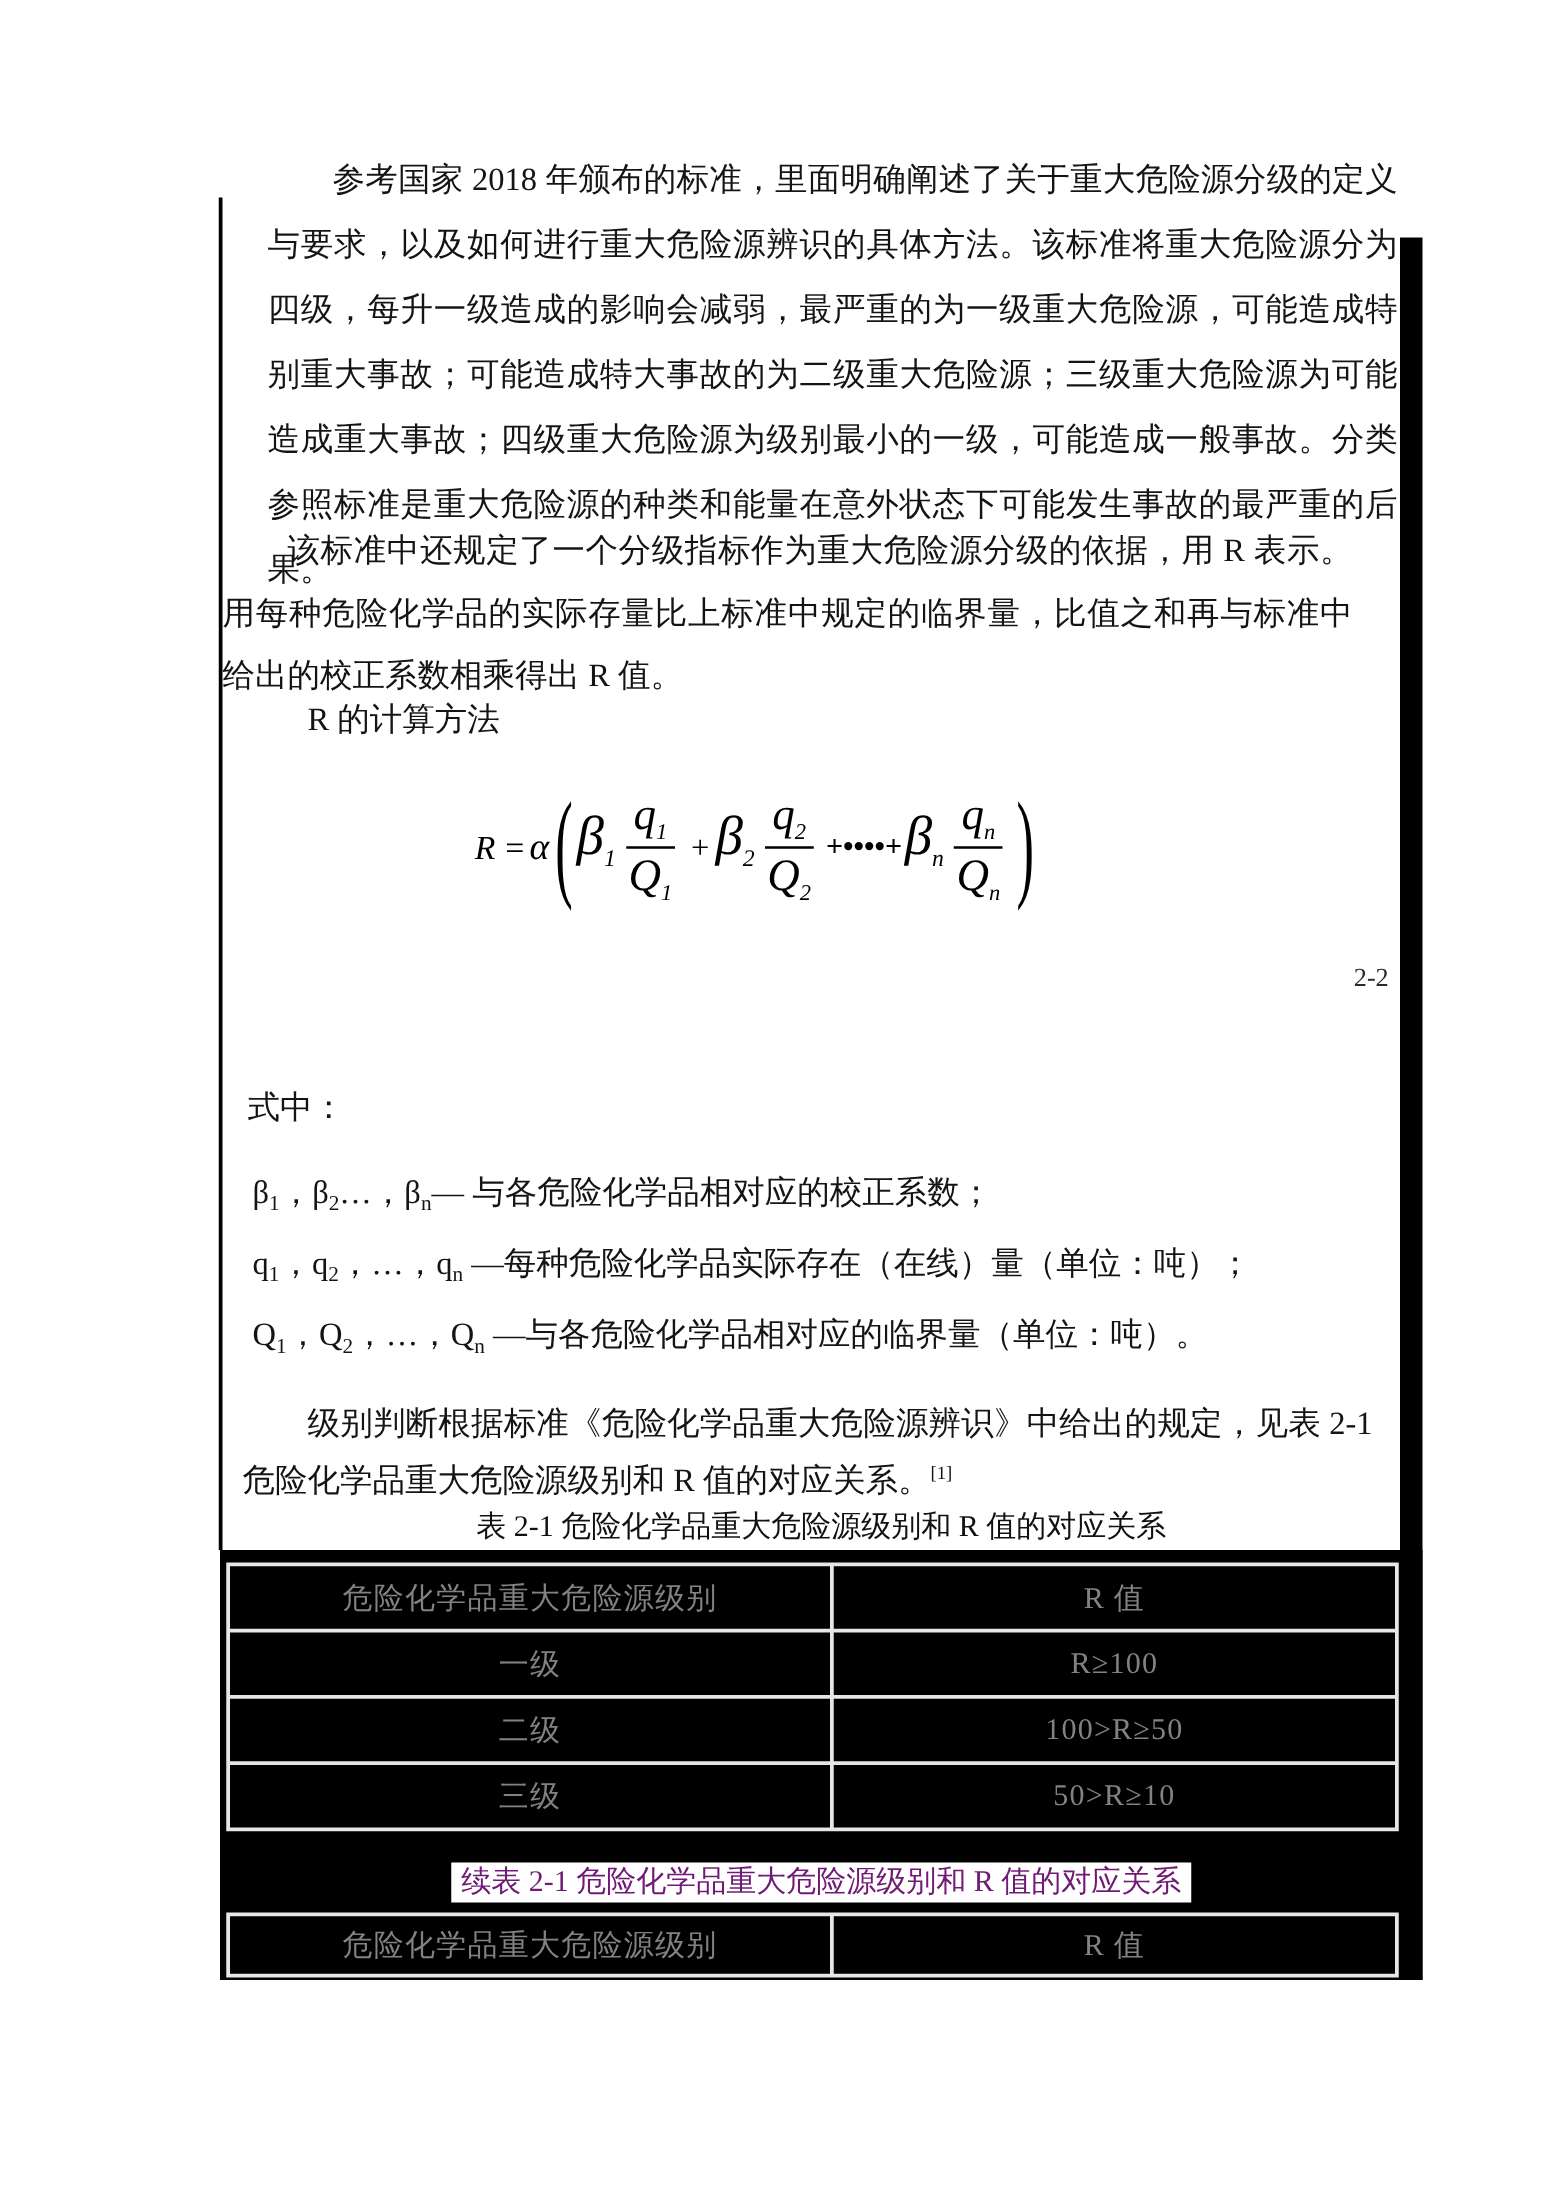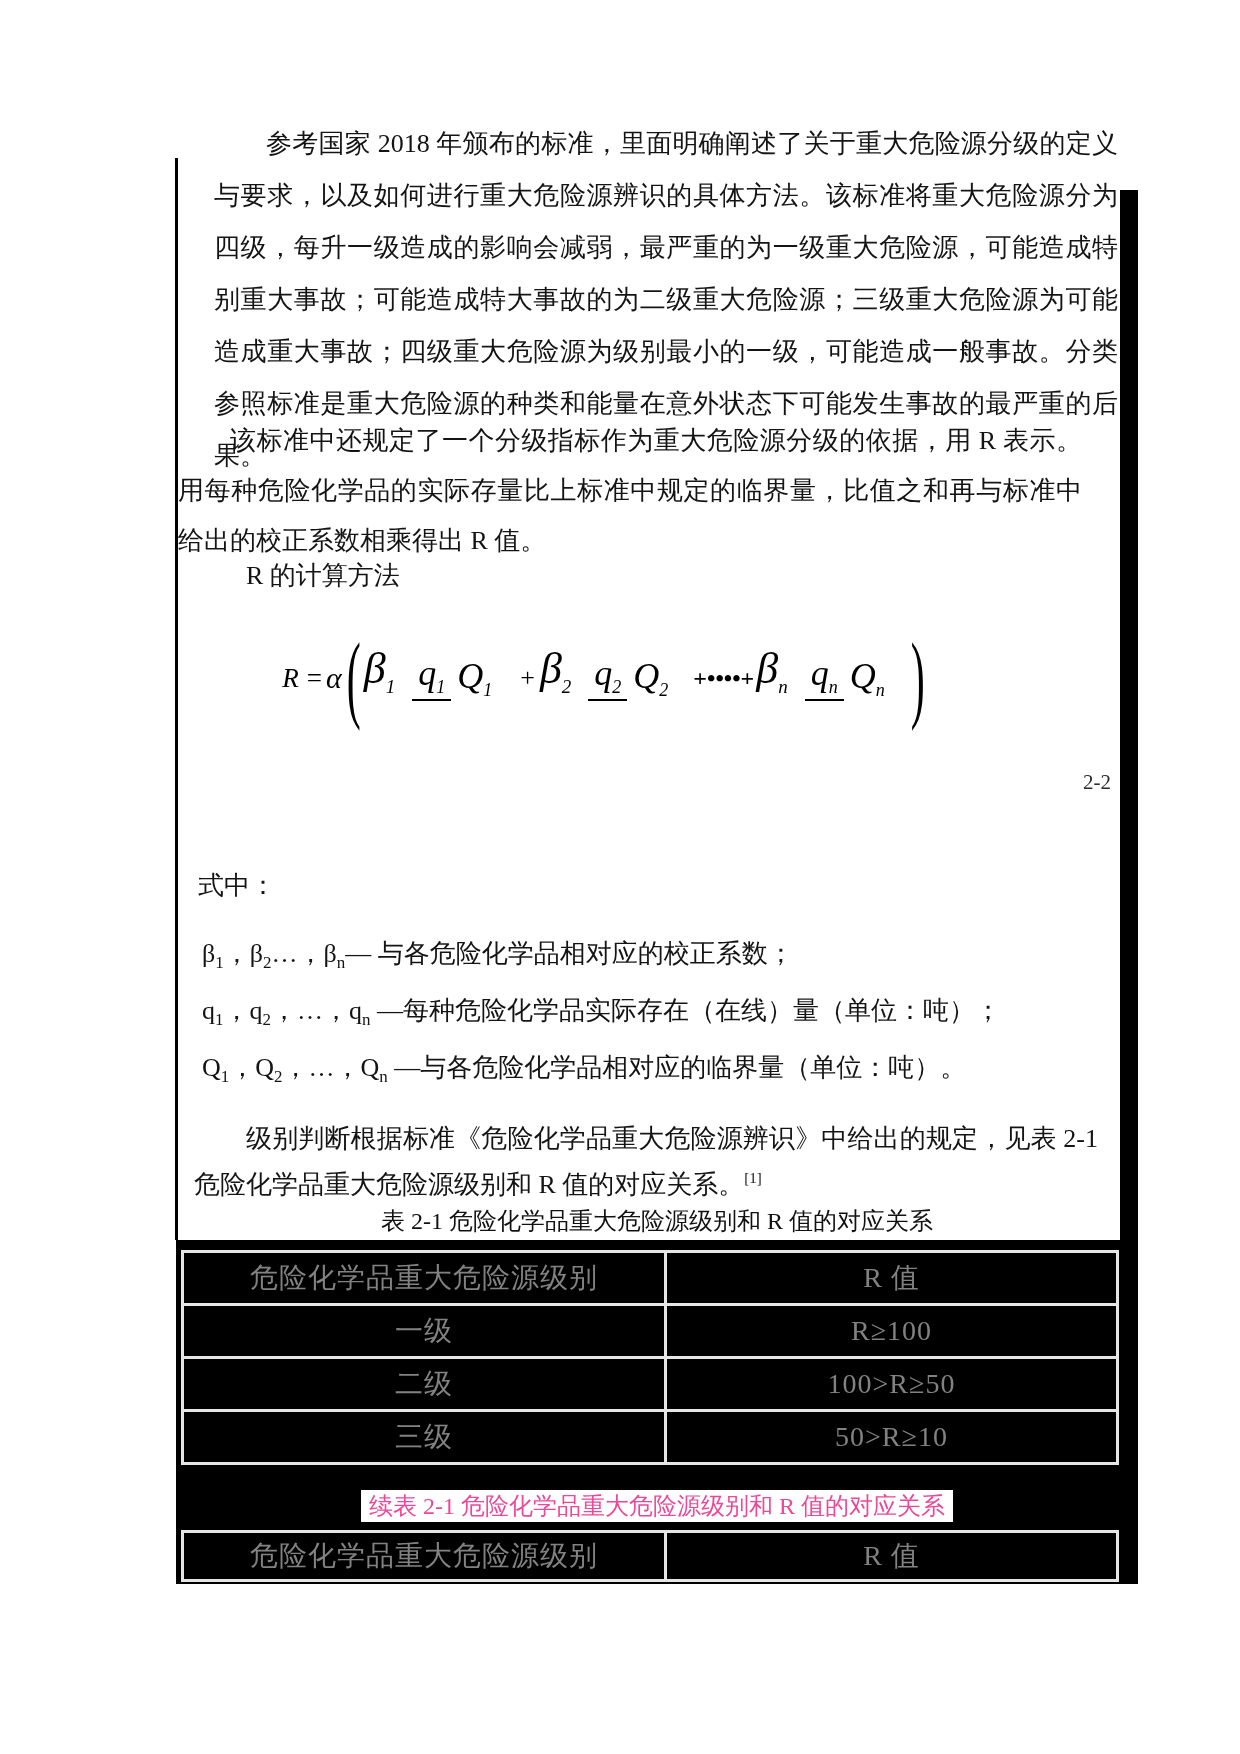"q1" .frac { align-items: none -> center; flex-direction: row -> column; margin: 0 17px -> 0 4px }
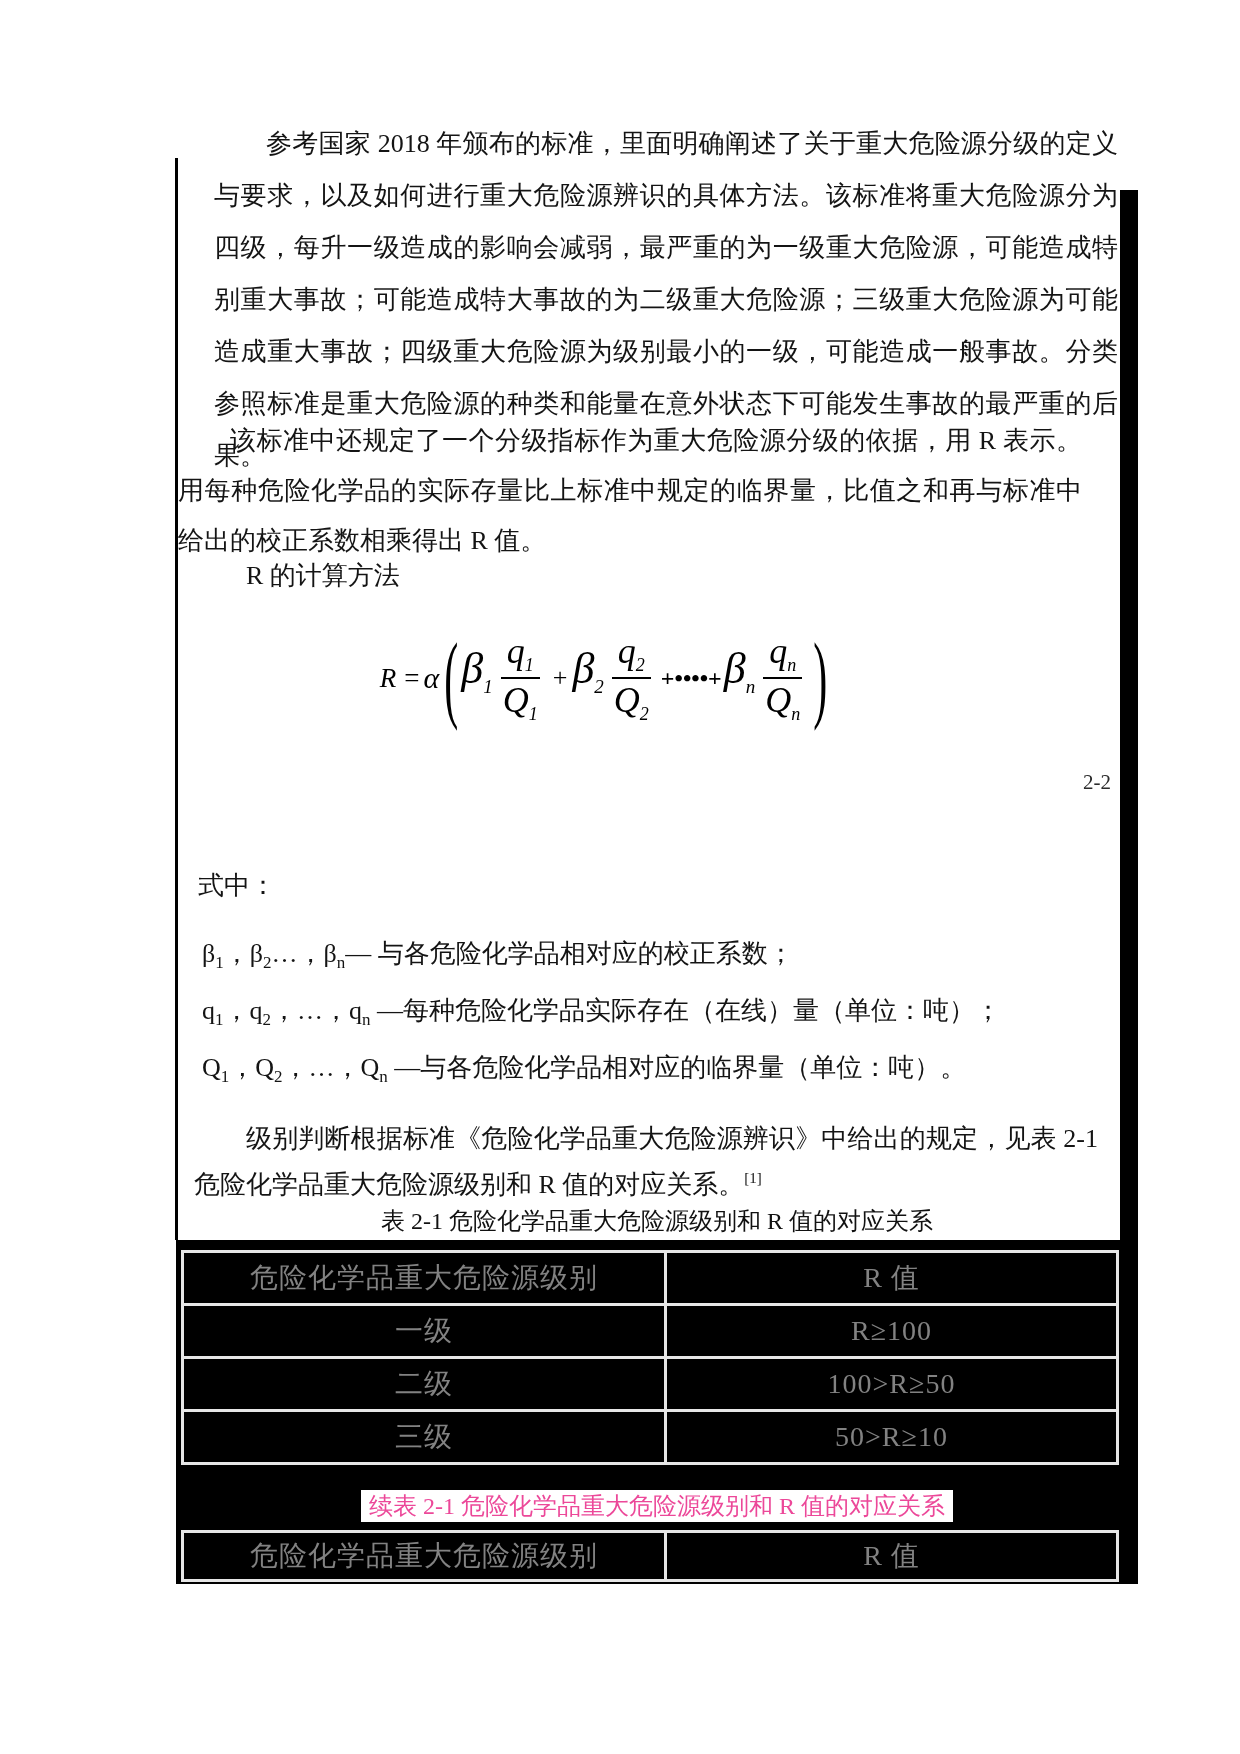"危险化学品重大危险源级别" .tcell { font-size: 28px -> 24px }
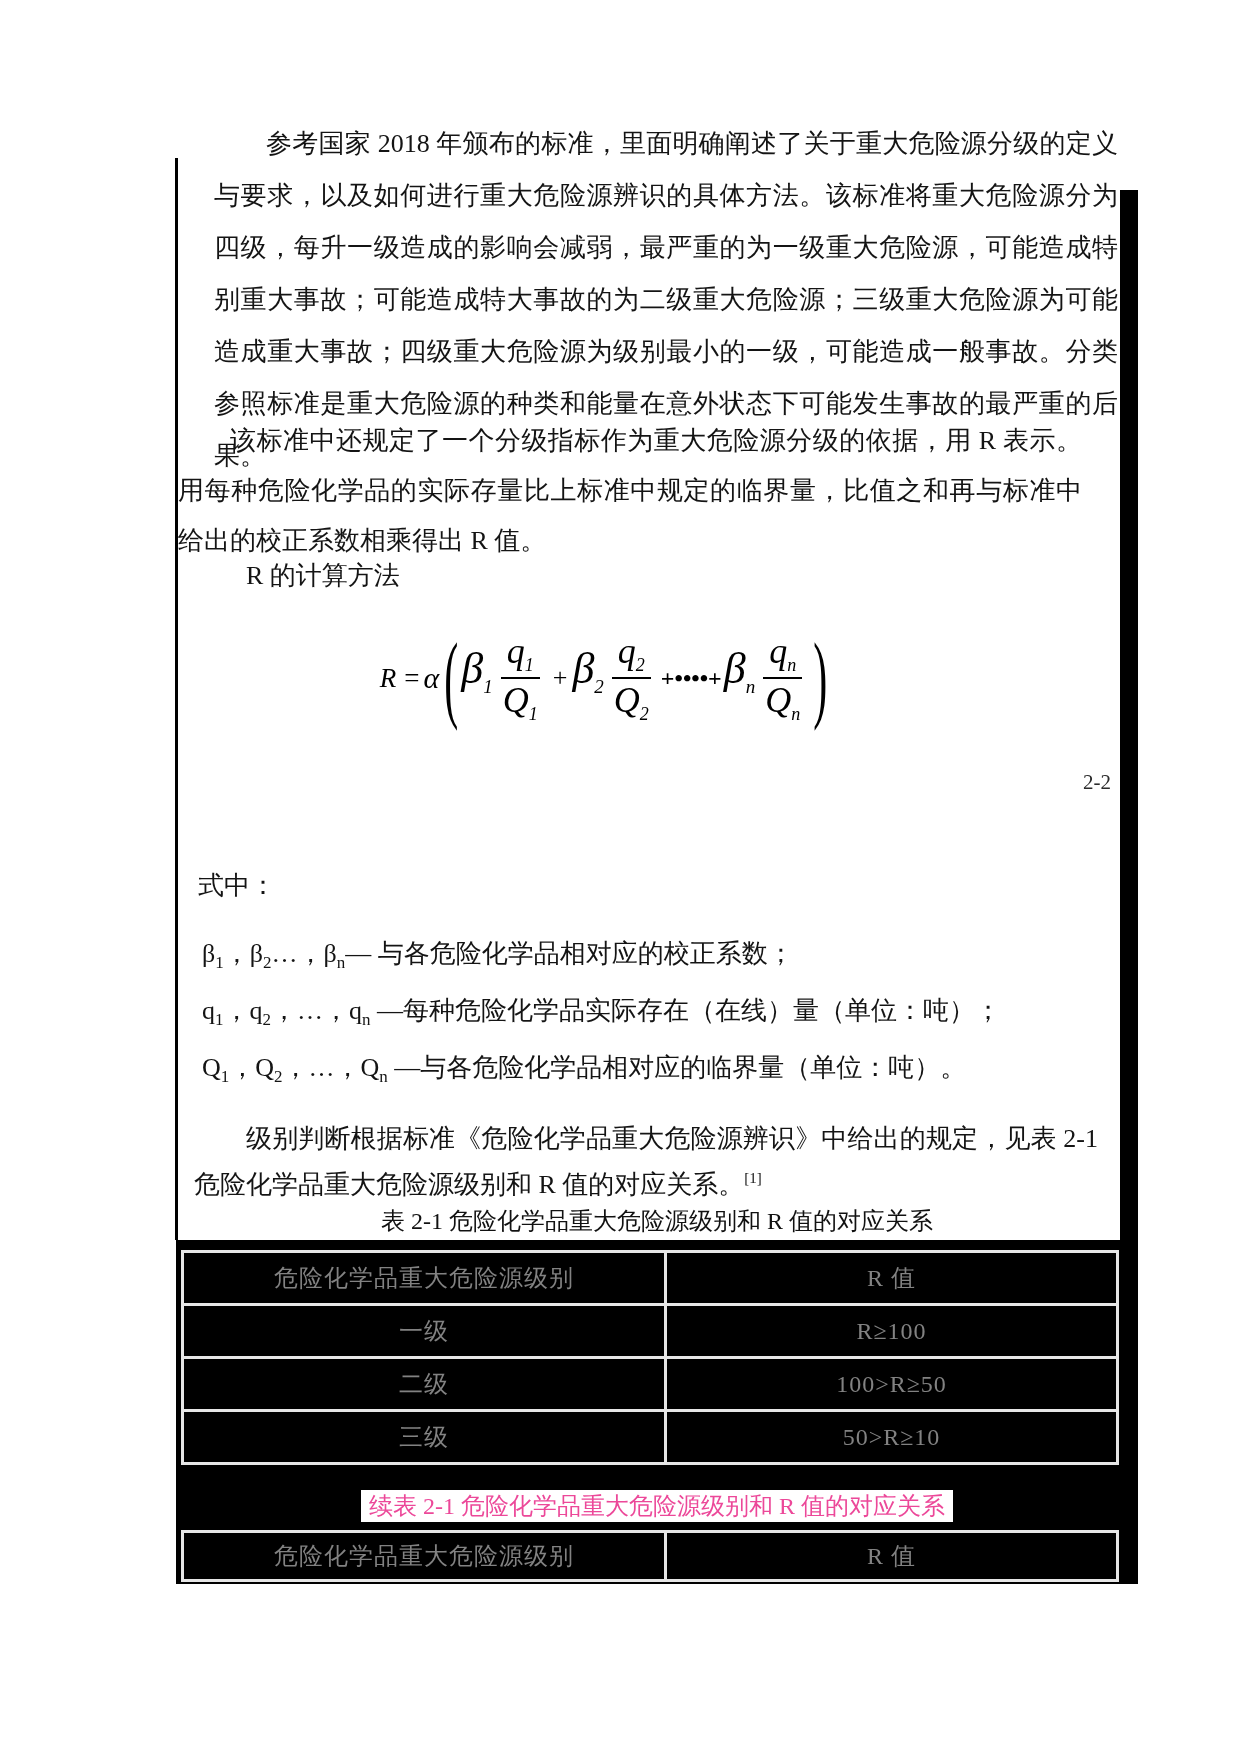"续表 2-1 危险化学品重大危险源级别和 R 值的对应关系" .cont-caption .hl { color: #ec4899 -> #701a75 }
